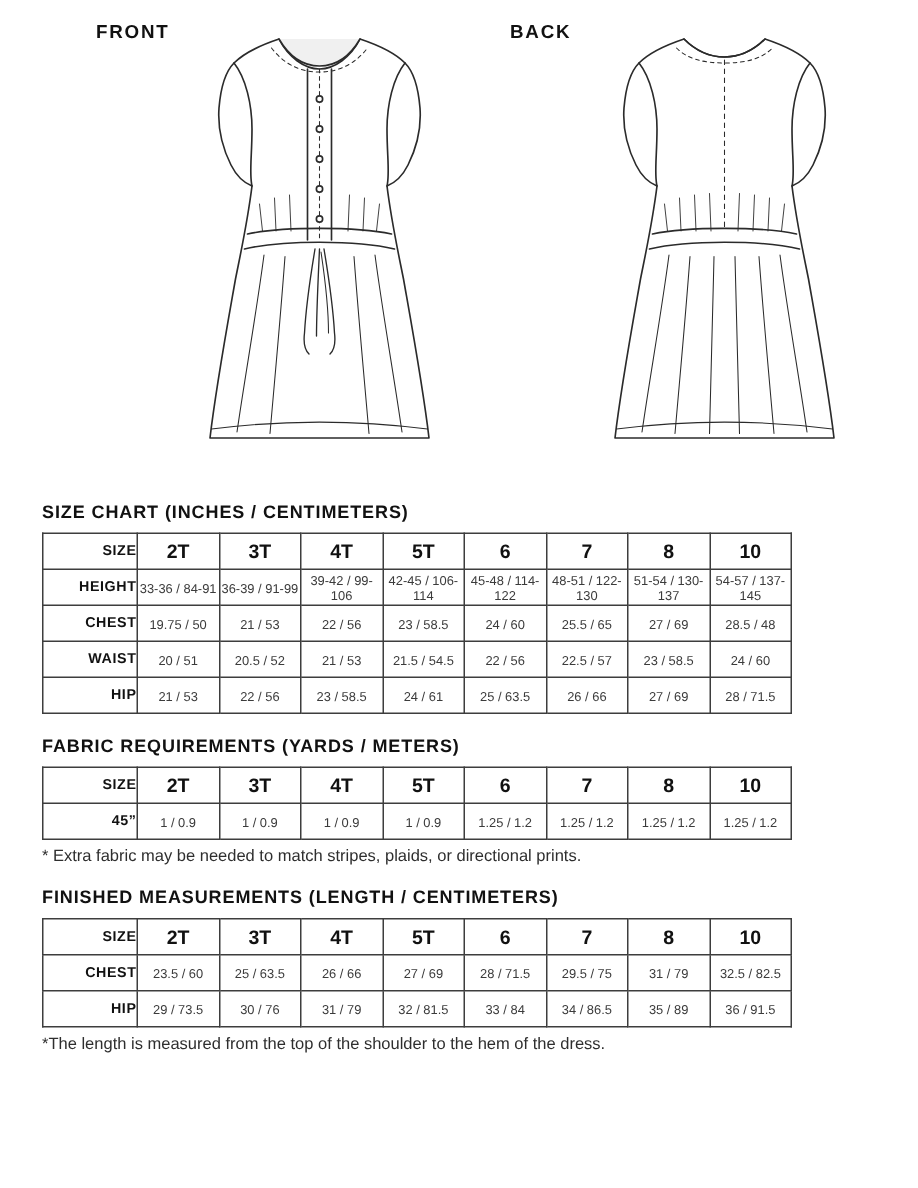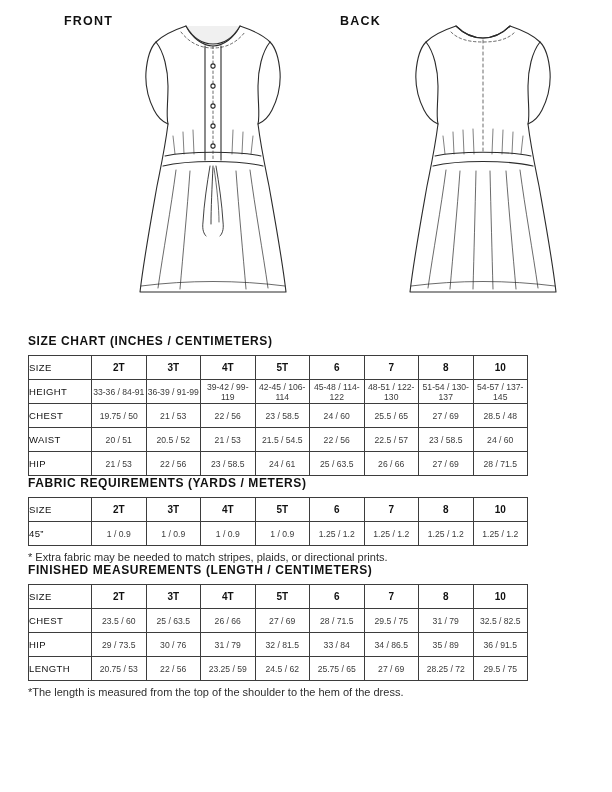"SIZE" table.chart th.rowhead, table.chart td.rowhead { font-weight: normal -> bold; text-align: left -> right }
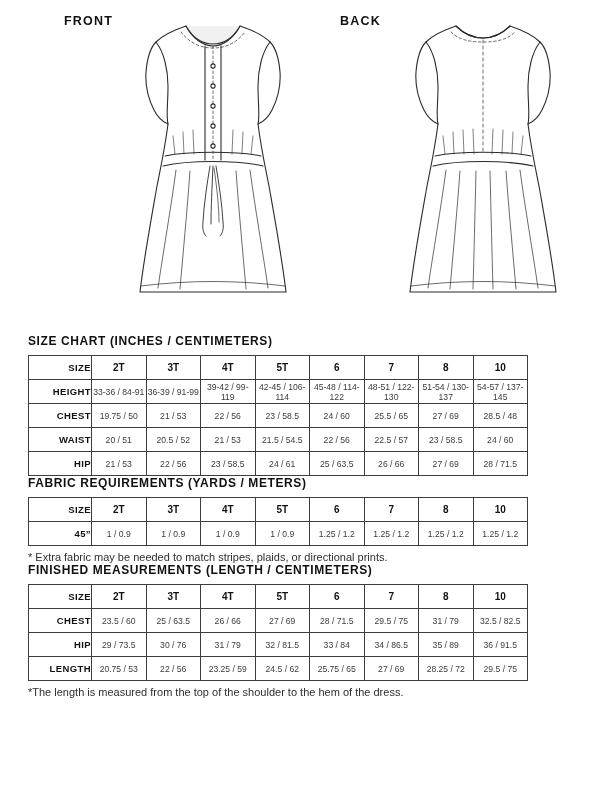"2T" table.chart thead th { font-size: 10px -> 13px }
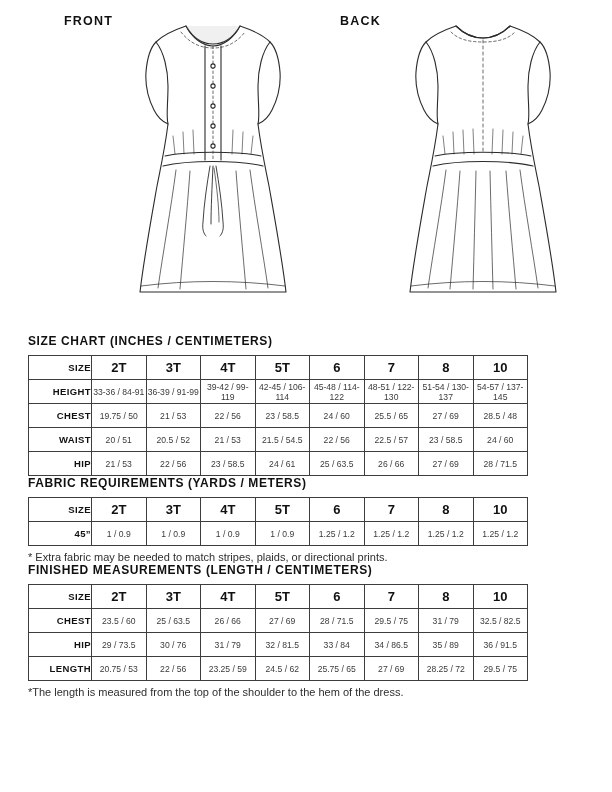"39-42 / 99-119" td.val { text: 99-119 -> 99-106 }
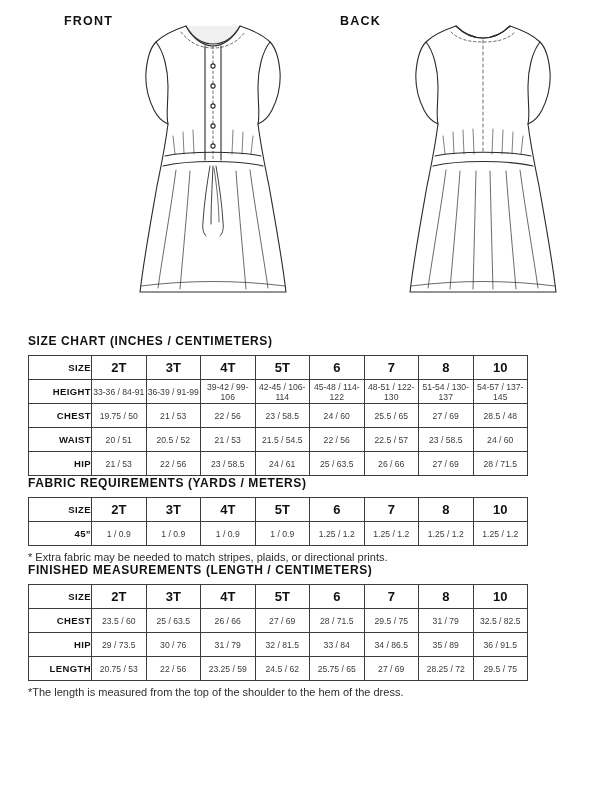"FABRIC REQUIREMENTS (YARDS / METERS)" .sec + .sec { margin-top: 0 -> 14px }
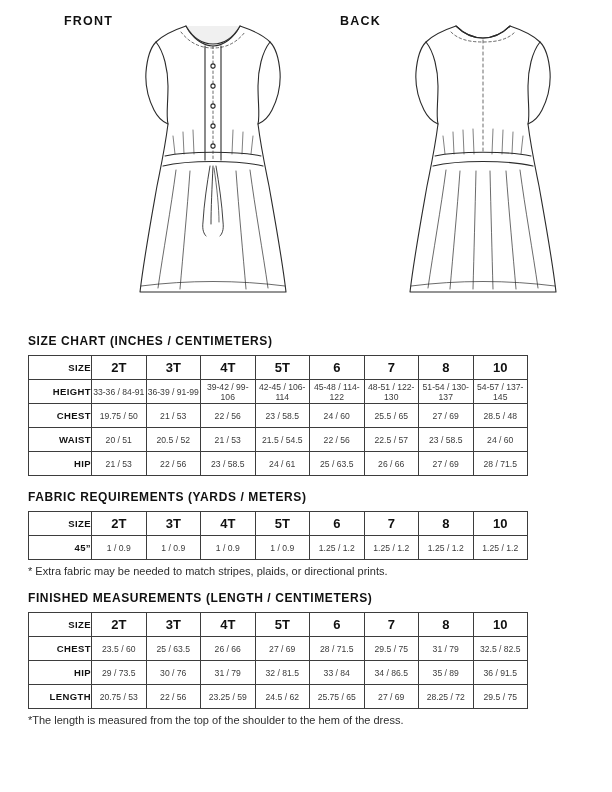"LENGTH" tr { html: <tr> <td>LENGTH</td> <td>20.75 / 53</td> <td>22 / 56</td> <td>23.25 / 59</td> <td>24.5 / 62</td> <td>25.75 / 65</td> <td>27 / 69</td> <td>28.25 / 72</td> <td>29.5 / 75</td> </tr> -> none }
